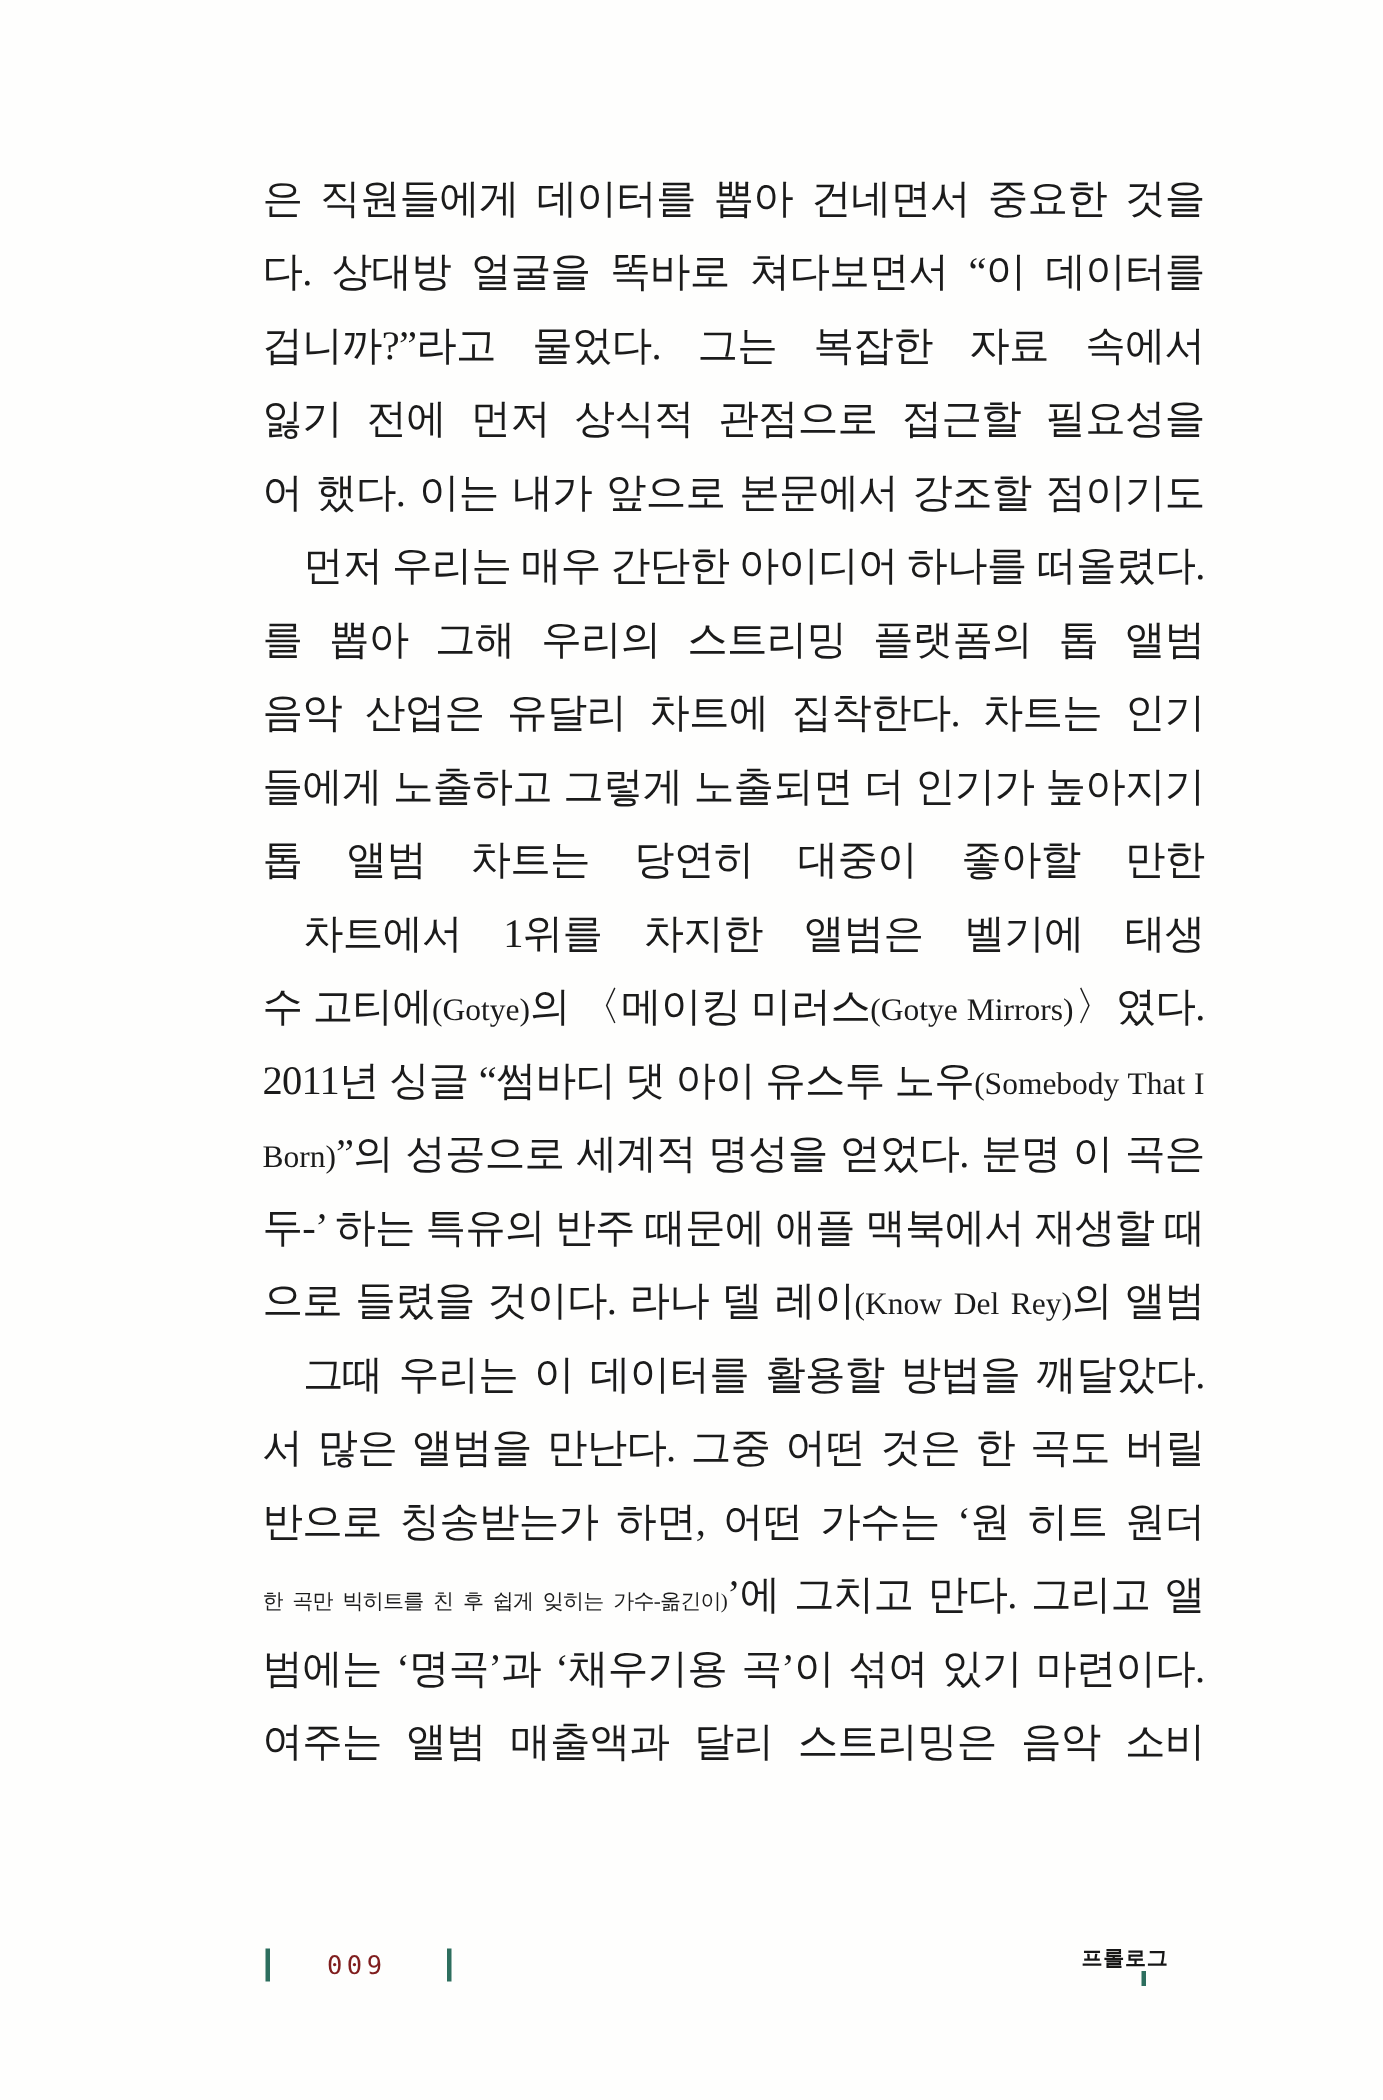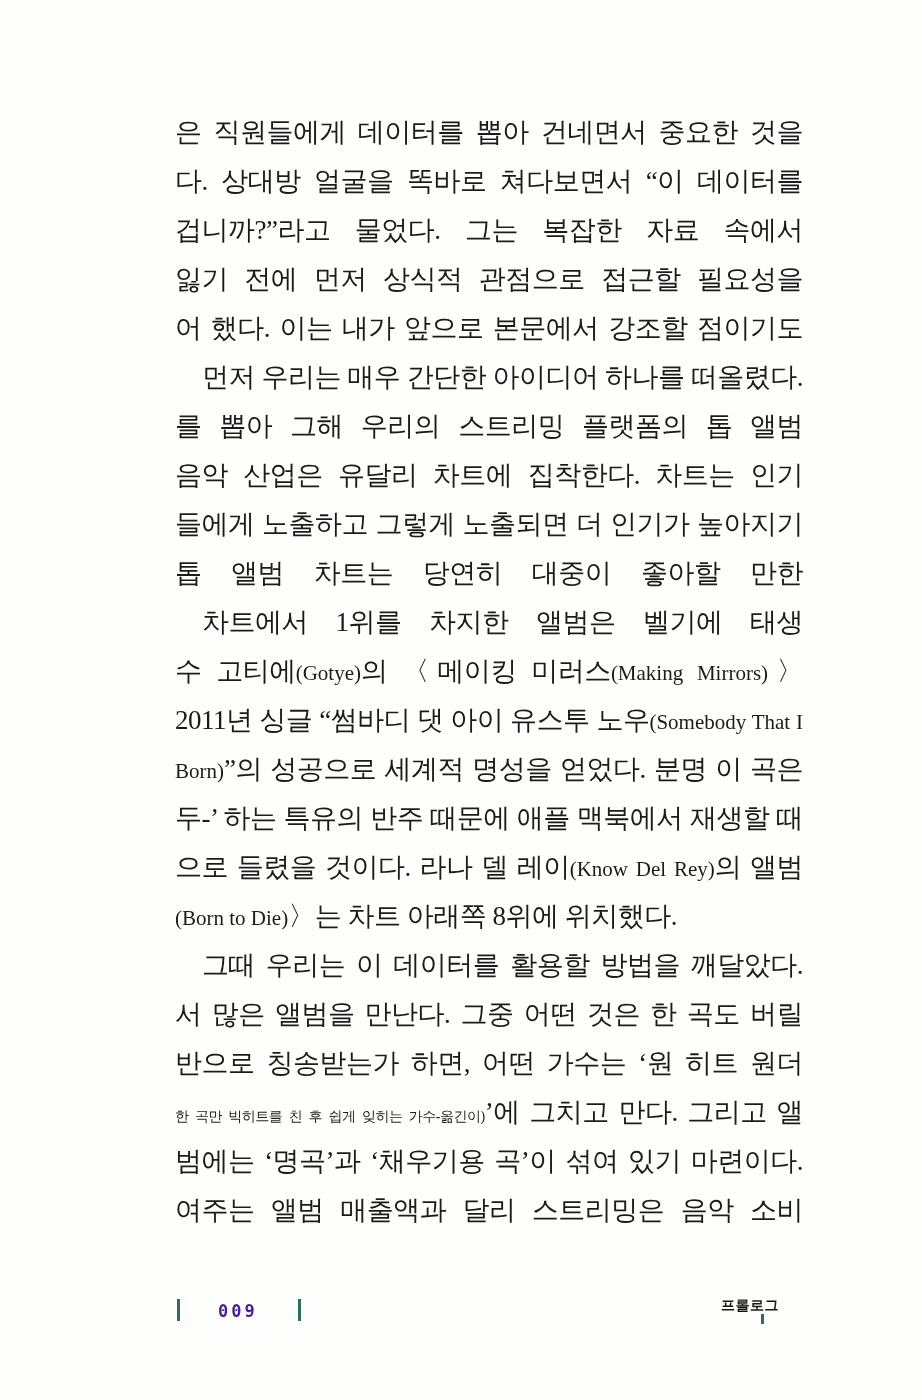"(Making Mirrors)" span.seg { text: Making -> Gotye }
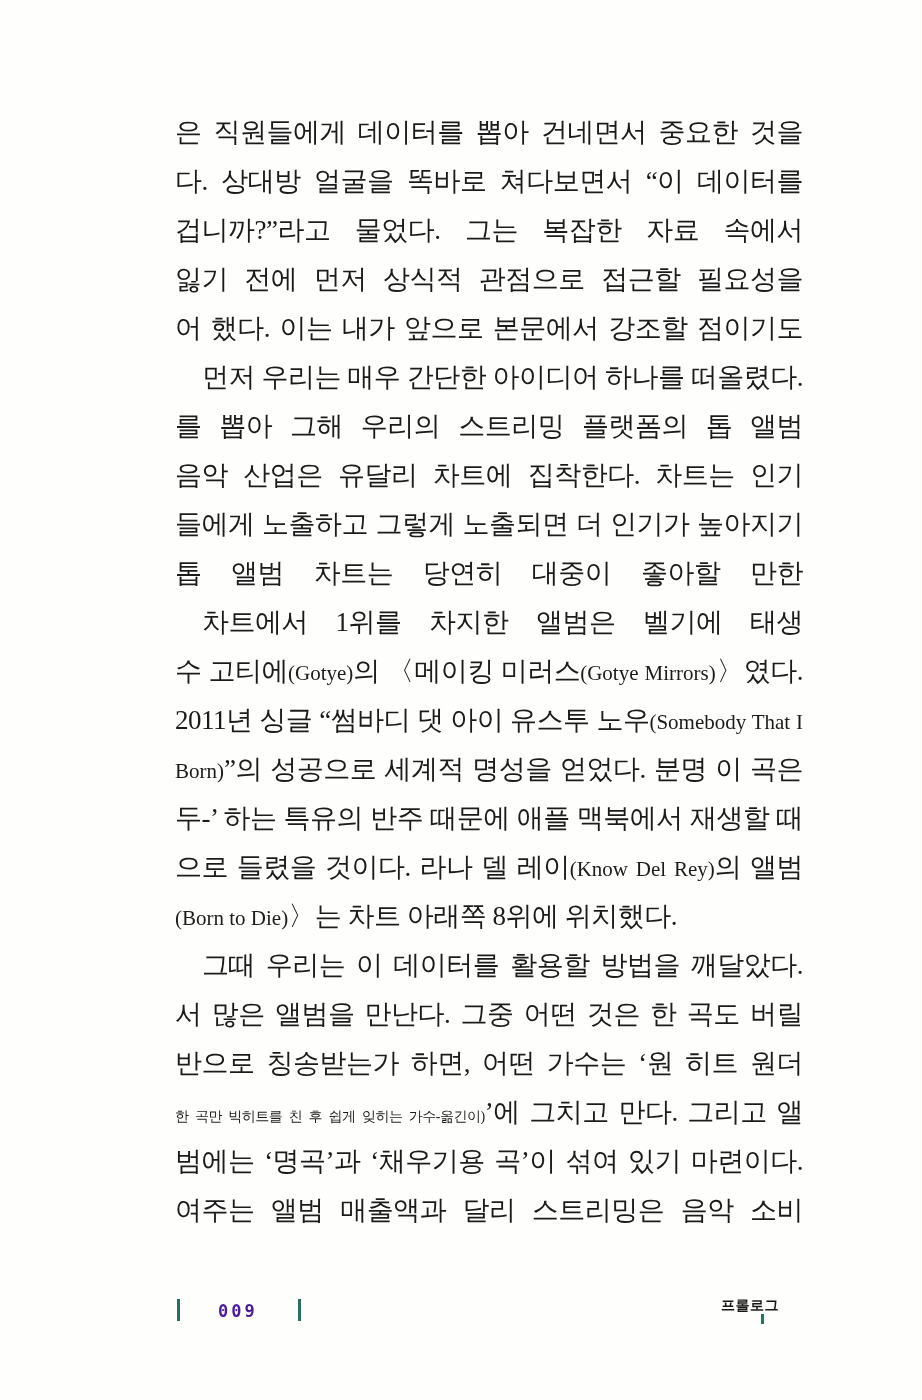"(Born to Die)〉는 차트 아래쪽" div.line { html: <div><span>(Born to Die)</span><span>〉는 차트 아래쪽 8위에 위치했다.</span></div> -> none }
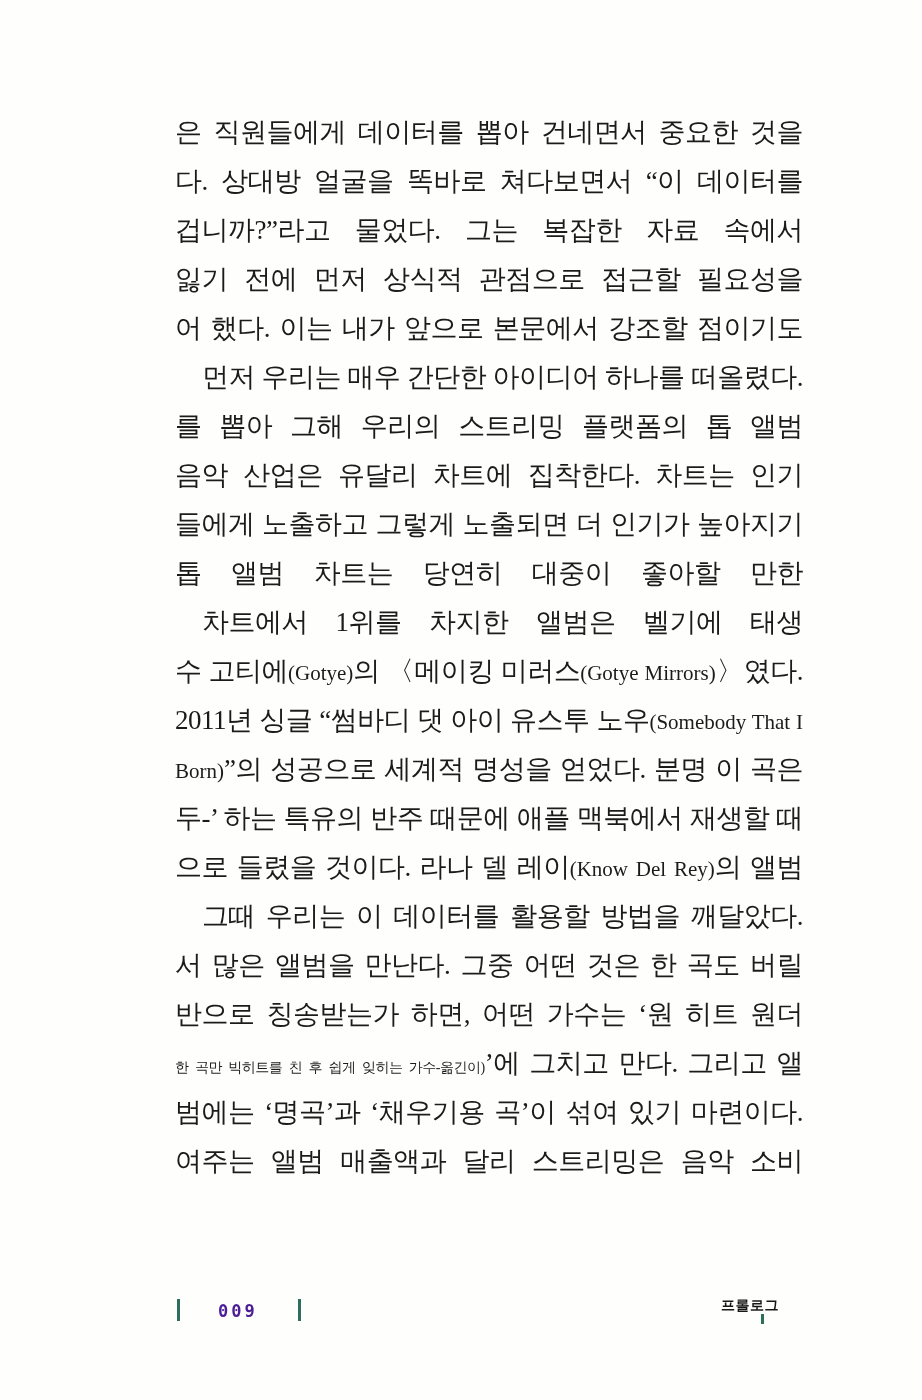"009" .page-number { color: #4c1d95 -> #7f1d1d; font-weight: 700 -> 400 }
